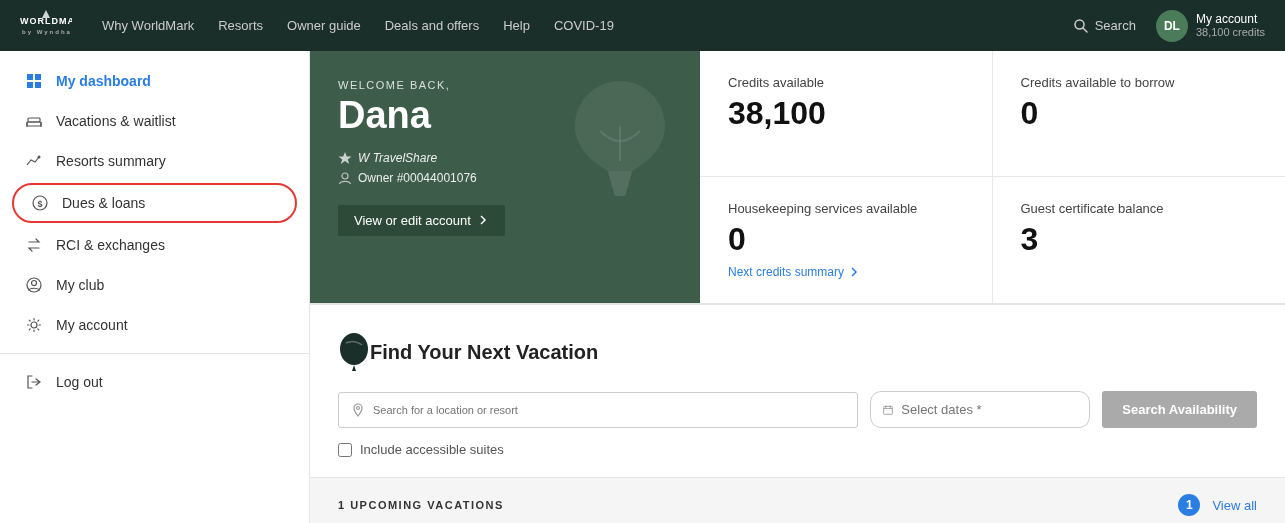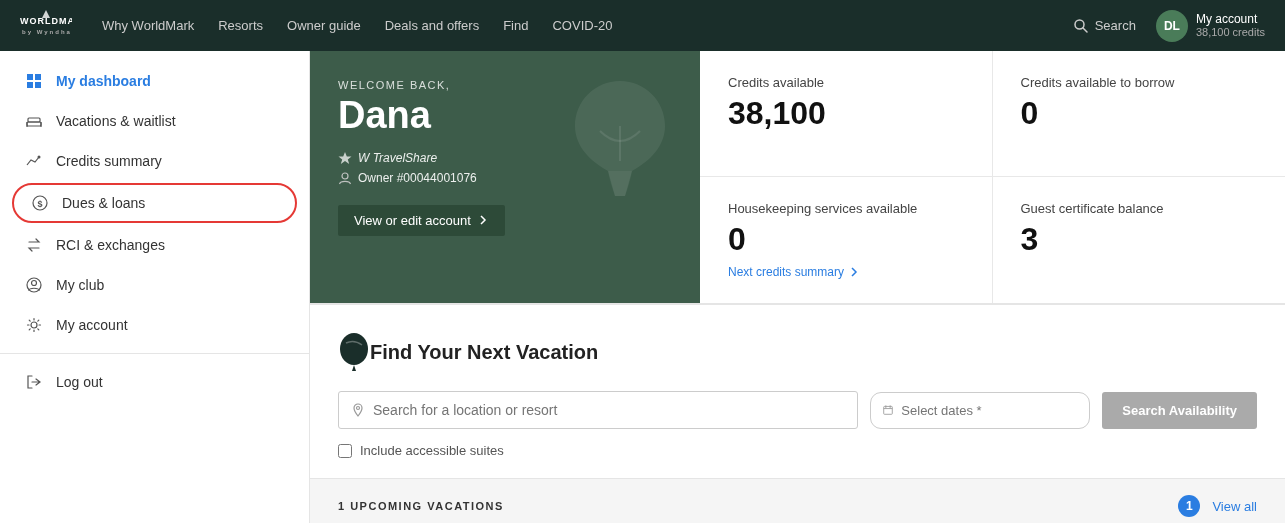"Find" a.nav-link { text: Find -> Help }
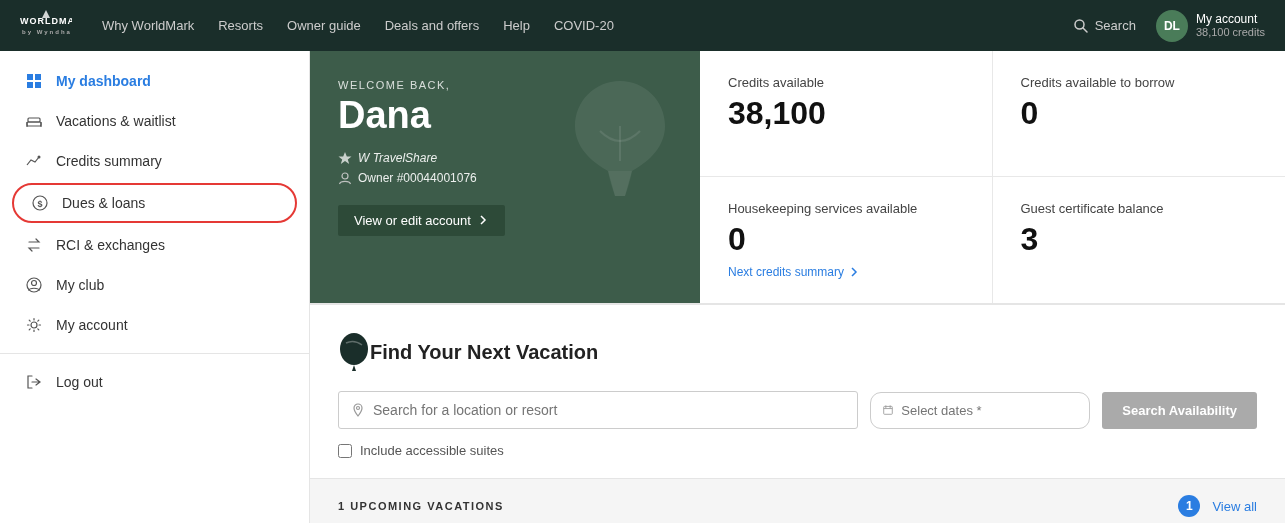"COVID-20" a.nav-link { text: COVID-20 -> COVID-19 }
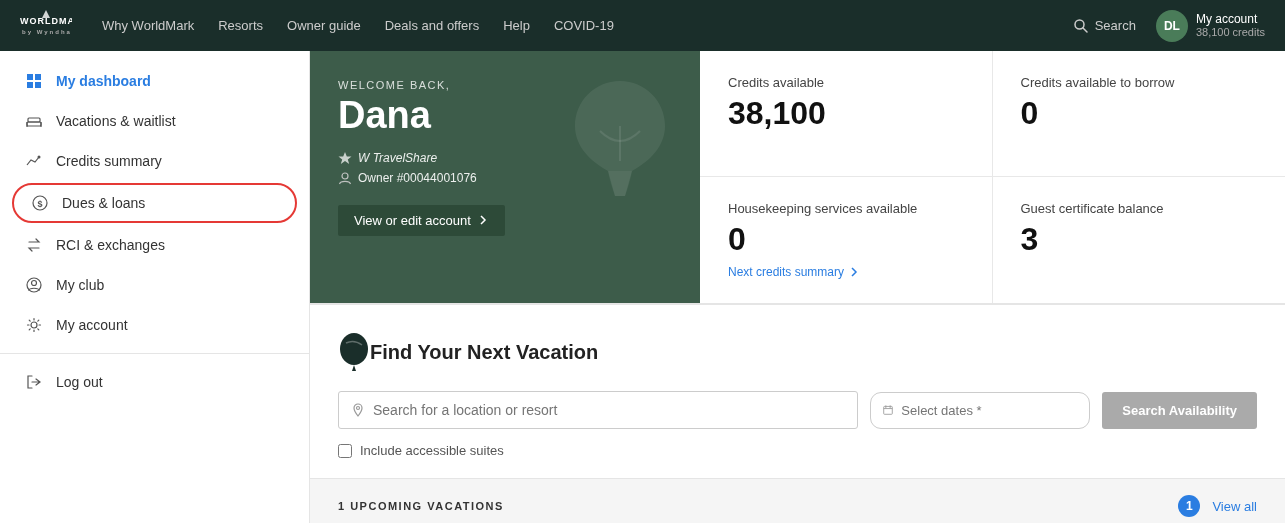"Credits summary" span { text: Credits -> Resorts }
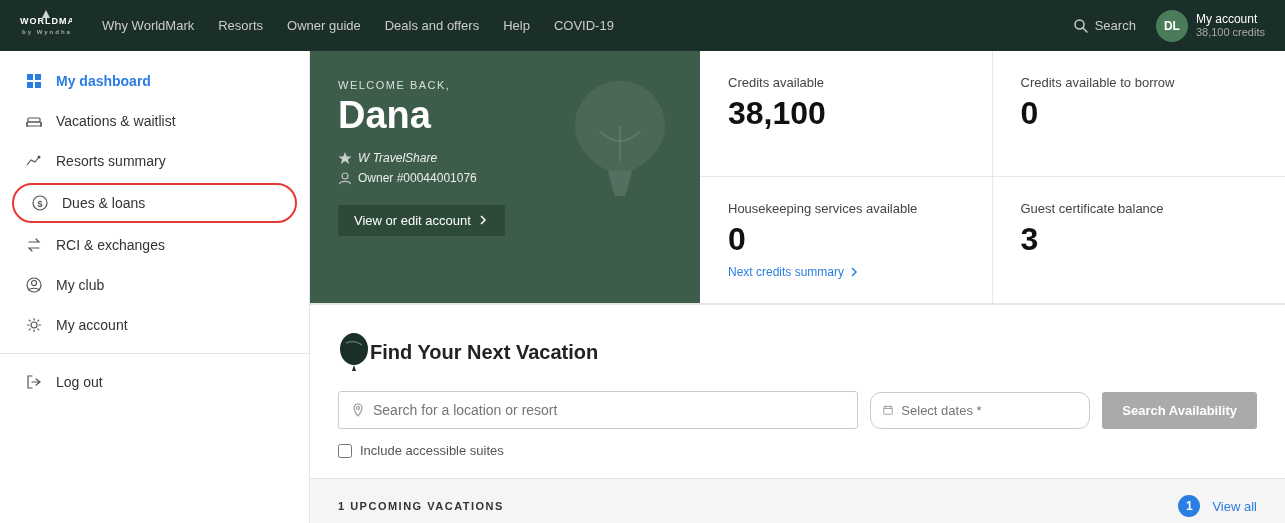"Search for a location or" .search-field input { font-size: 14px -> 11px }
